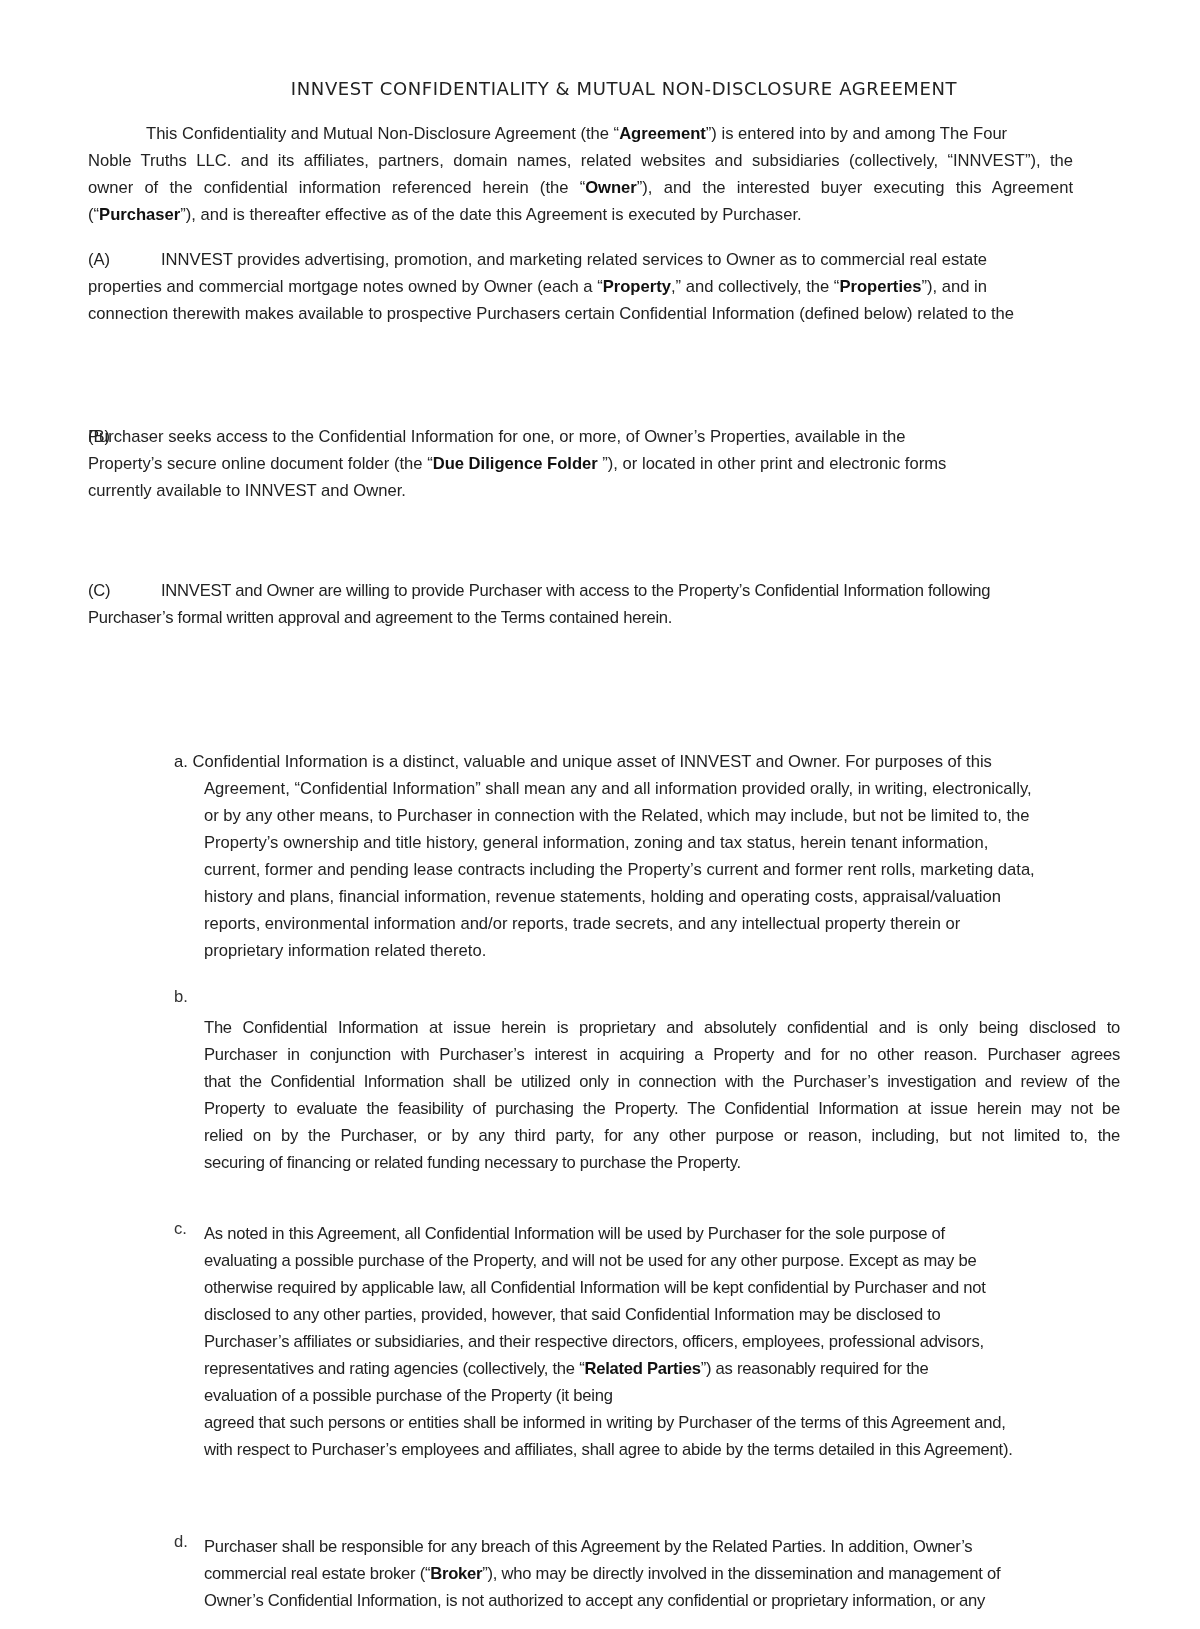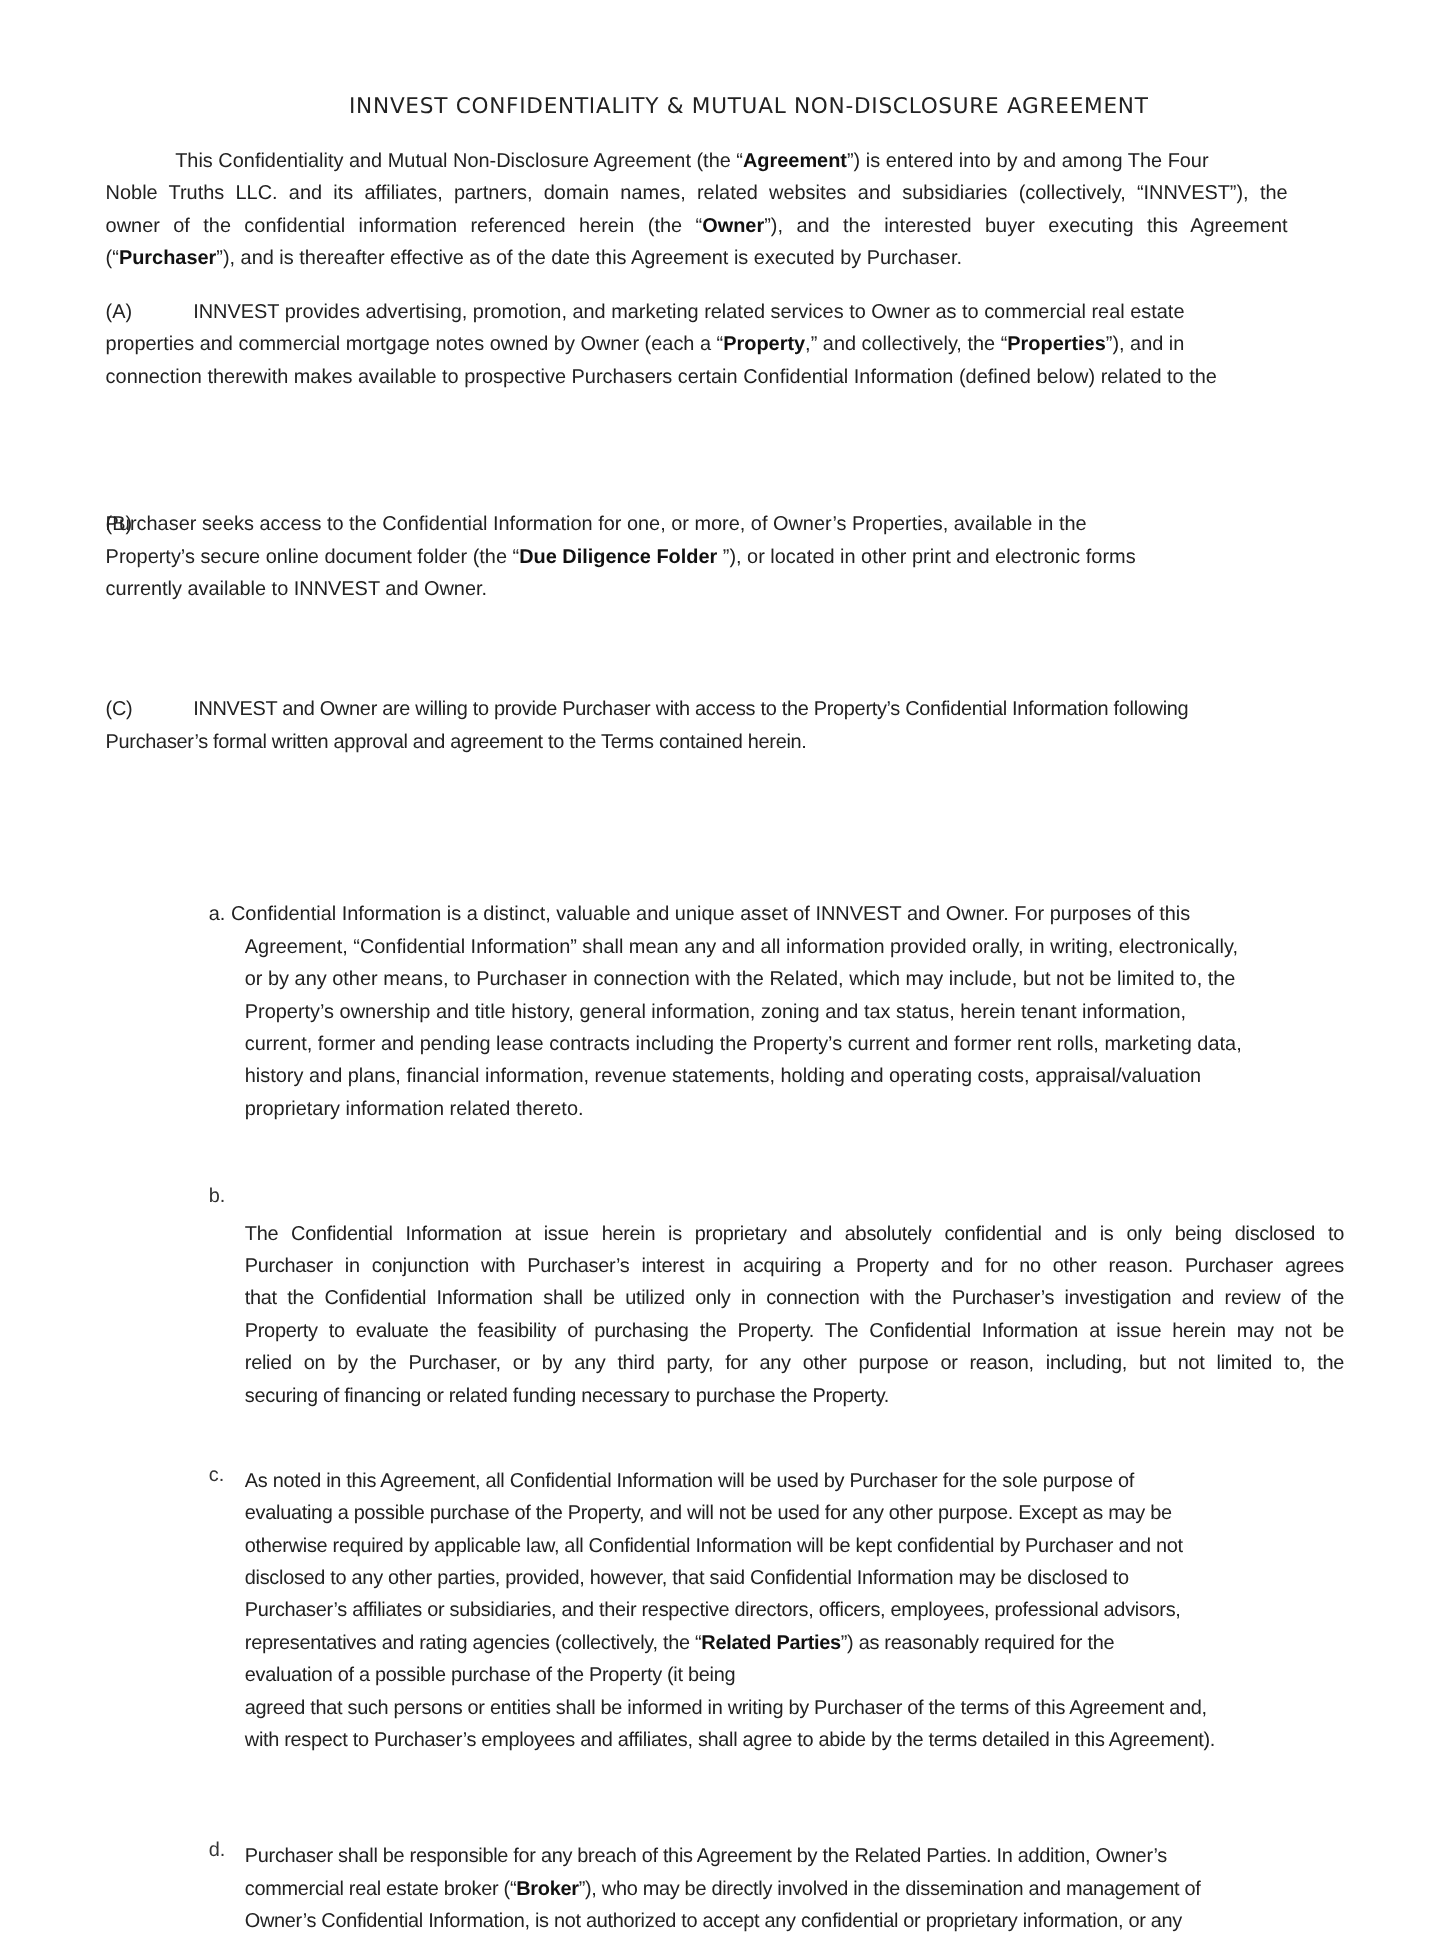"reports, environmental information" span.line { html: none -> <span>reports, environmental information and/or reports, trade secrets, and any intellectual property therein or</span> }
